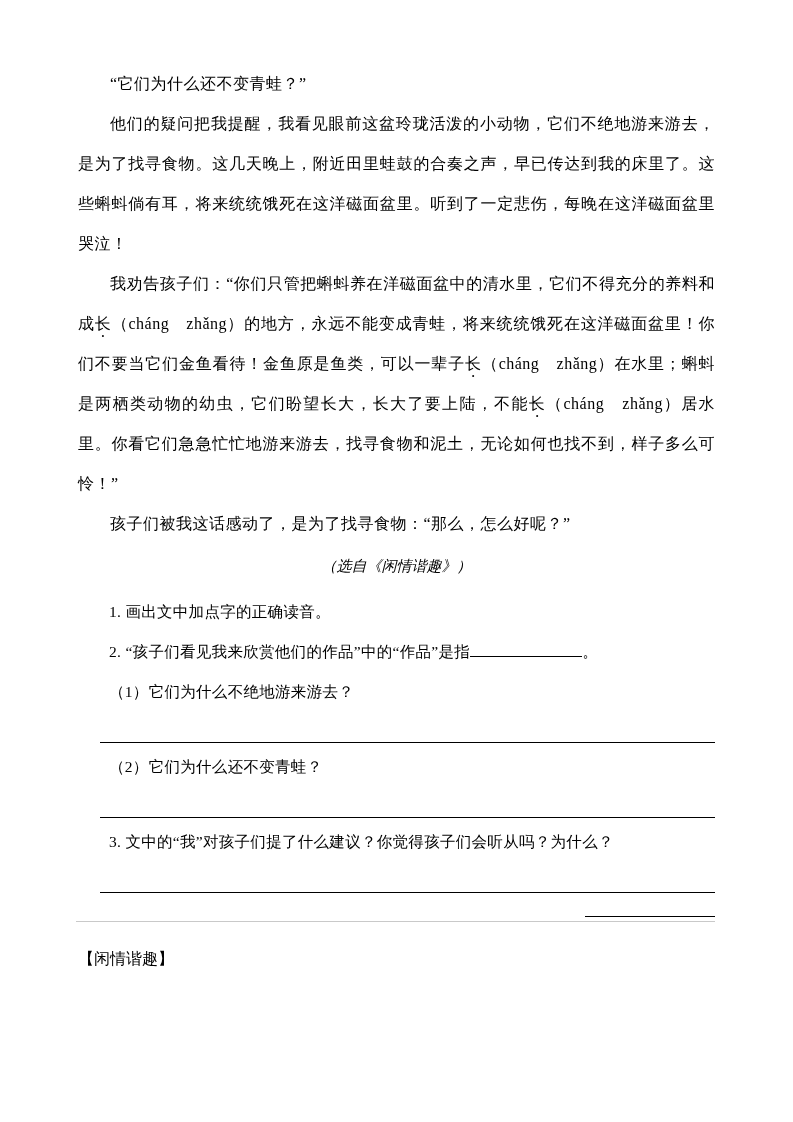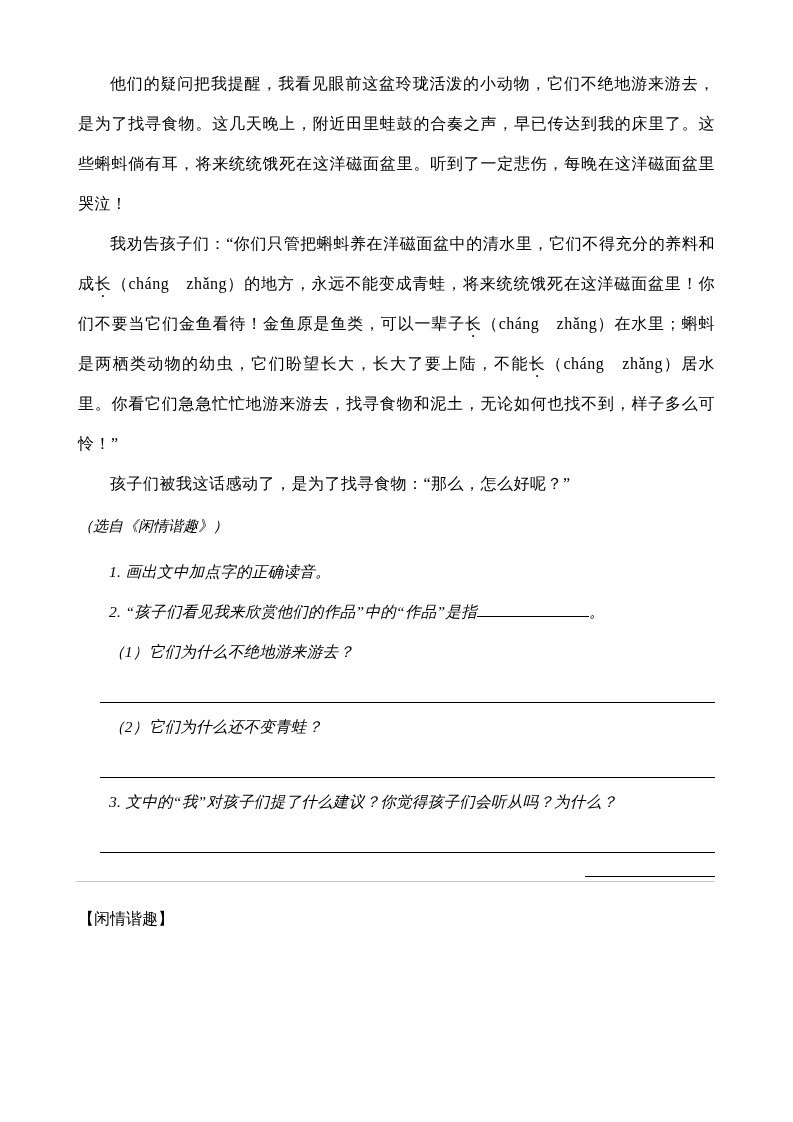"“它们为什么还不变青蛙？”" p.para { html: none -> <p>“它们为什么还不变青蛙？”</p> }
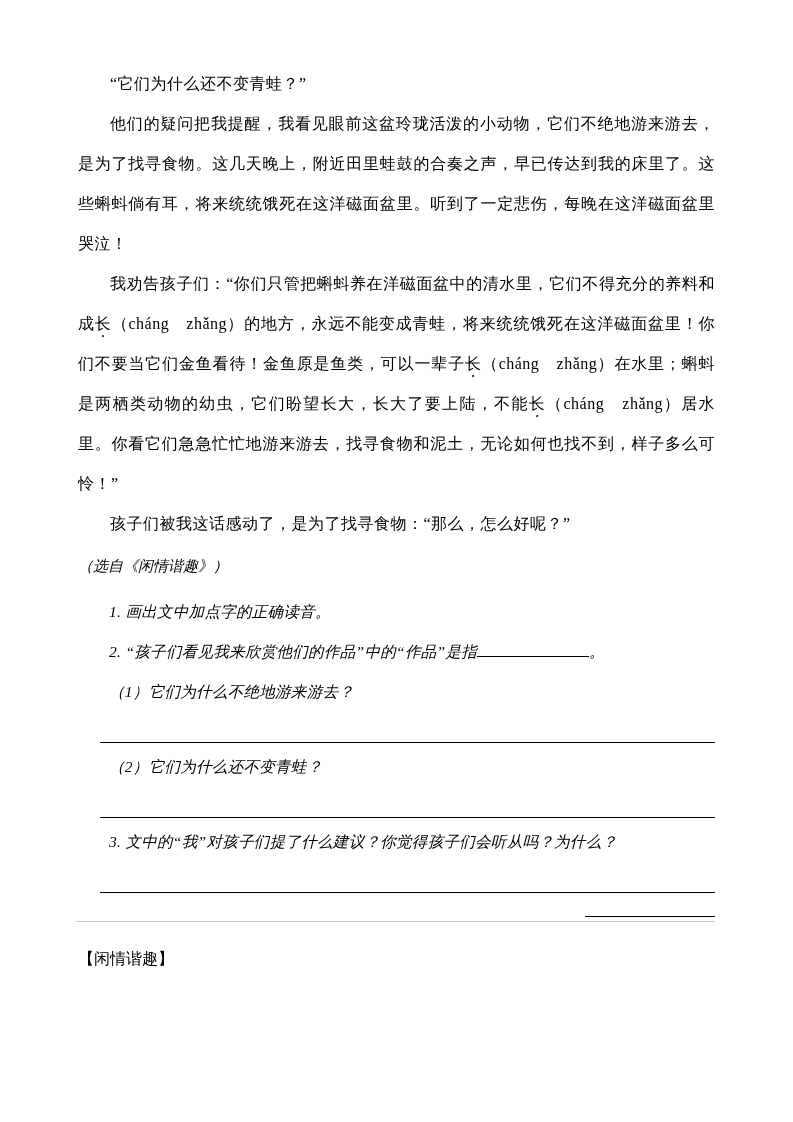"（选自《闲情谐趣》）" .source { text-align: left -> center }
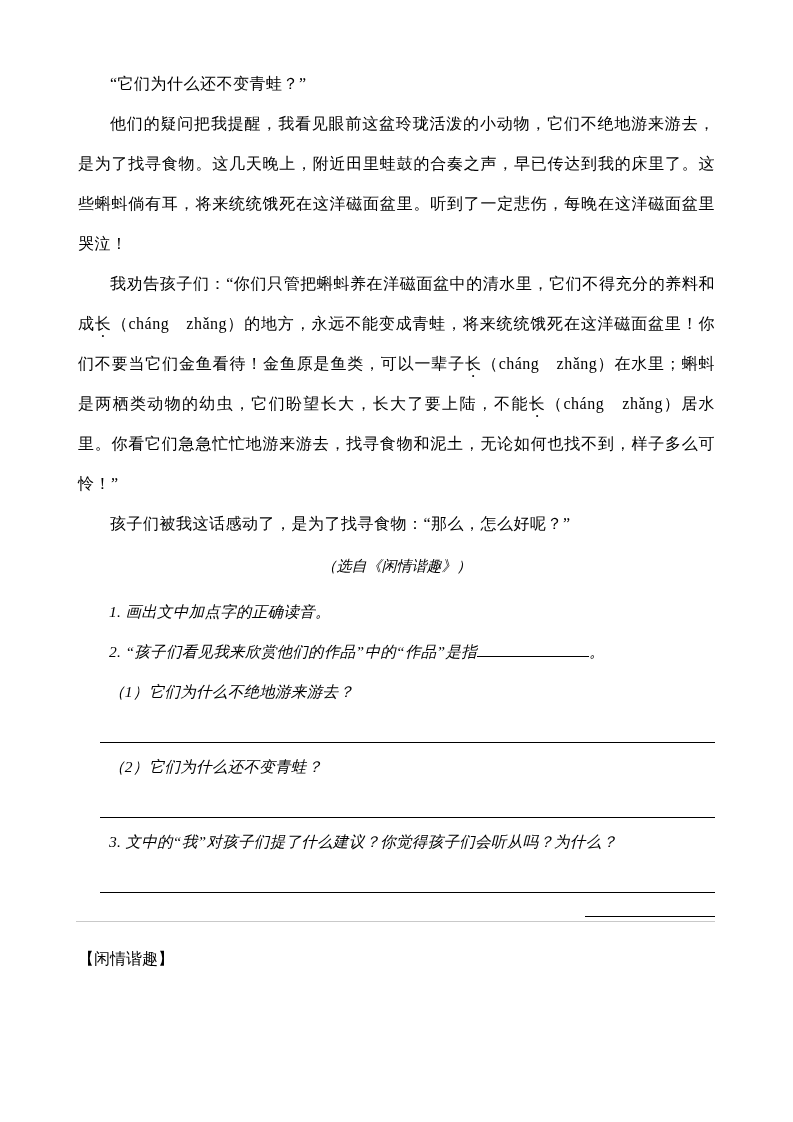"1. 画出文中加点字的正确读音。" .q { font-style: italic -> none }
